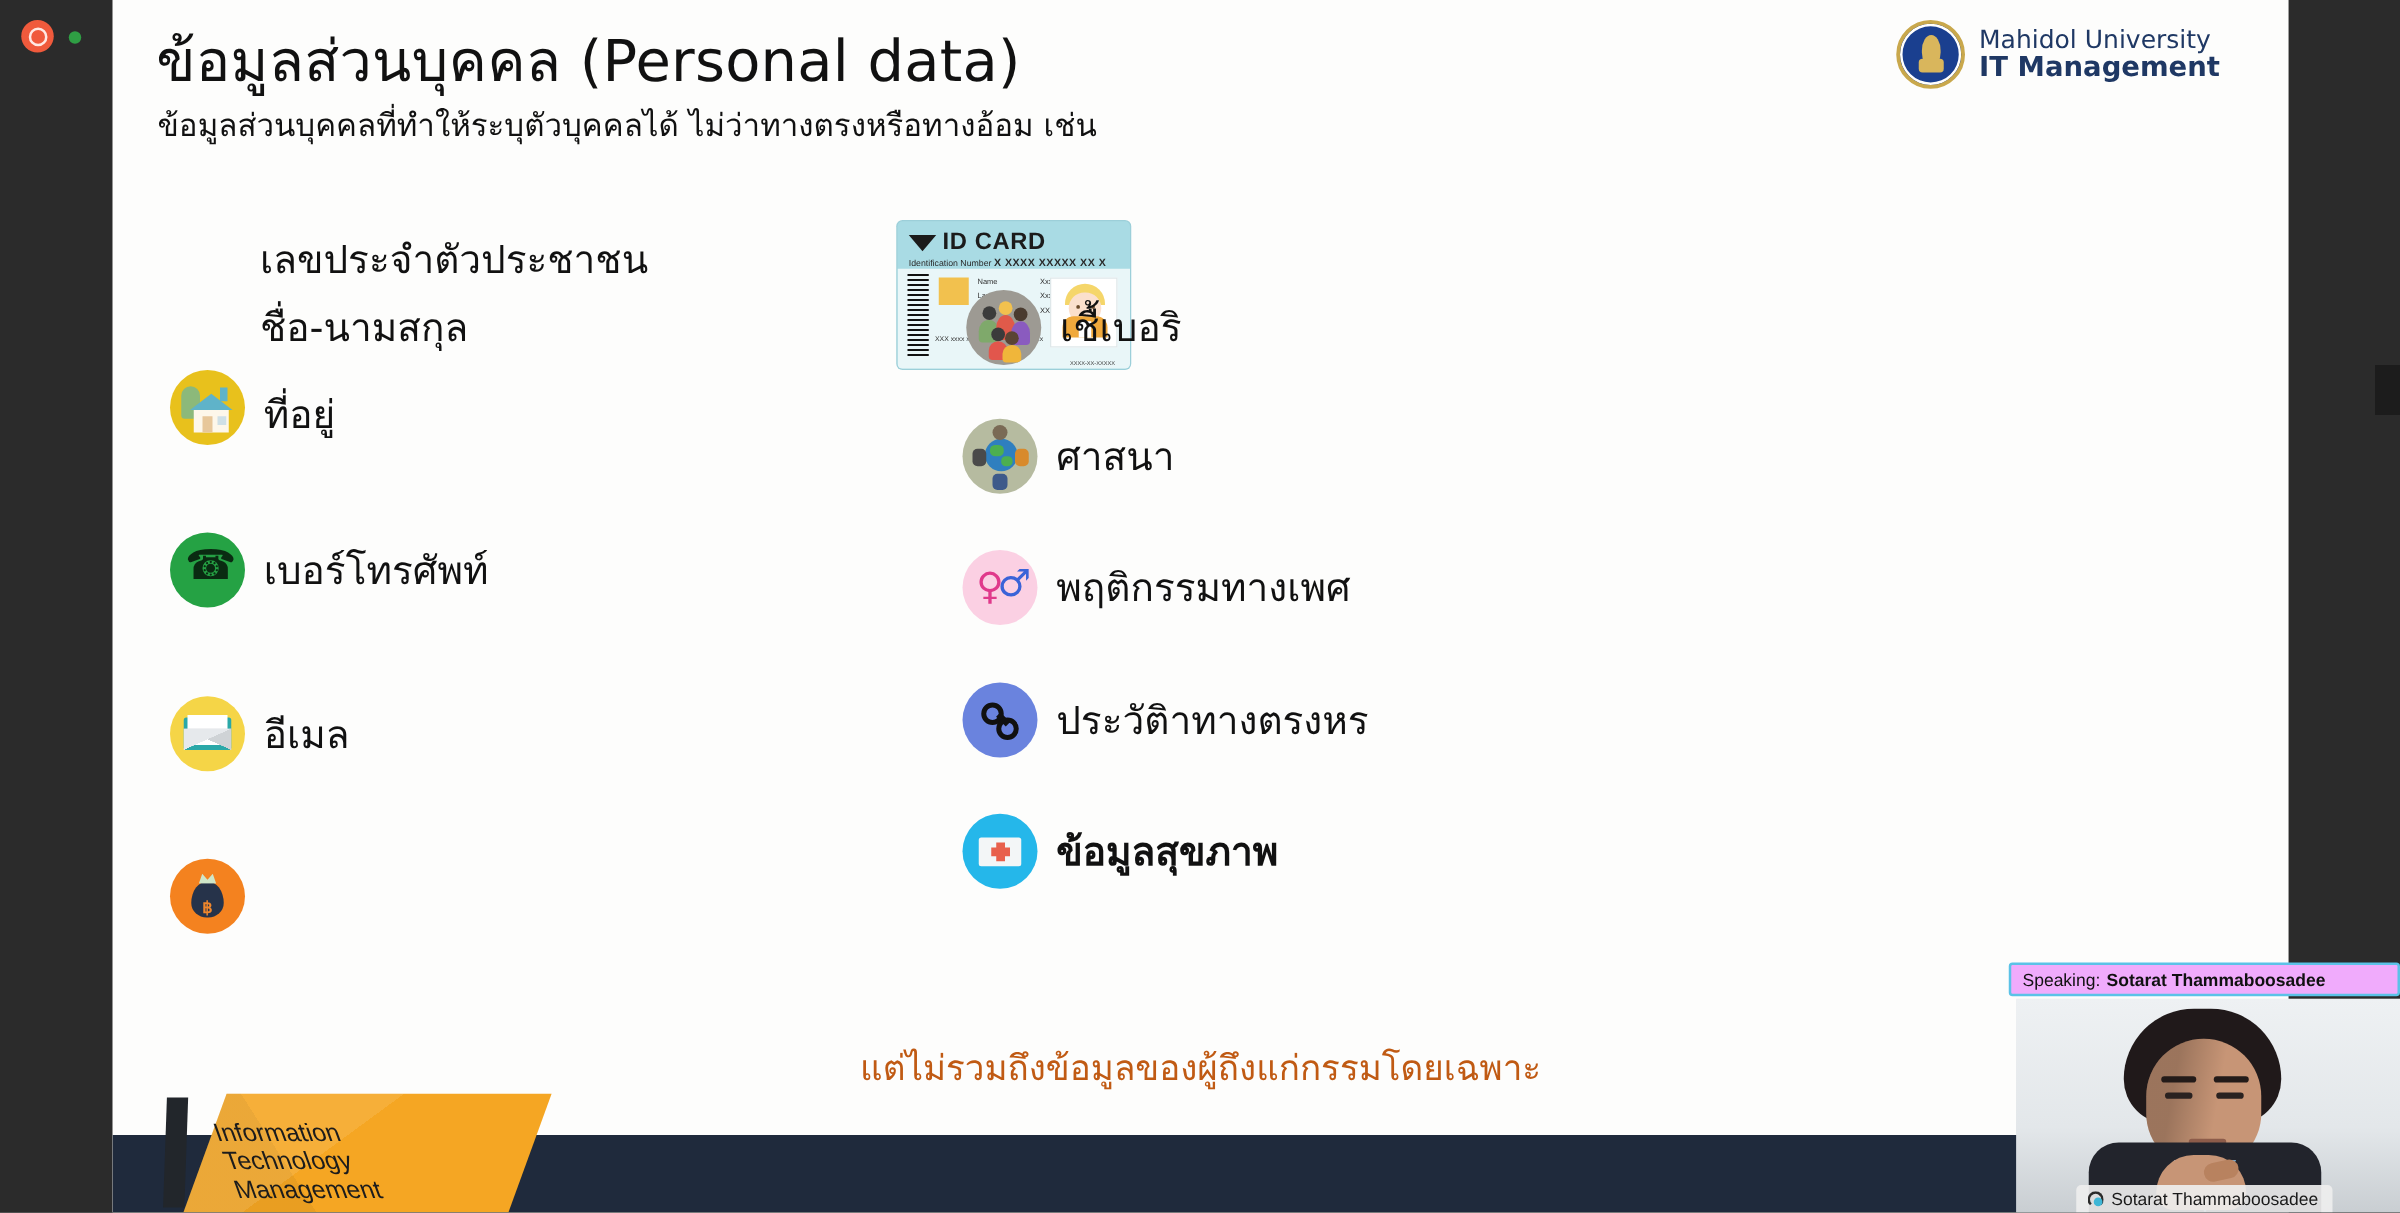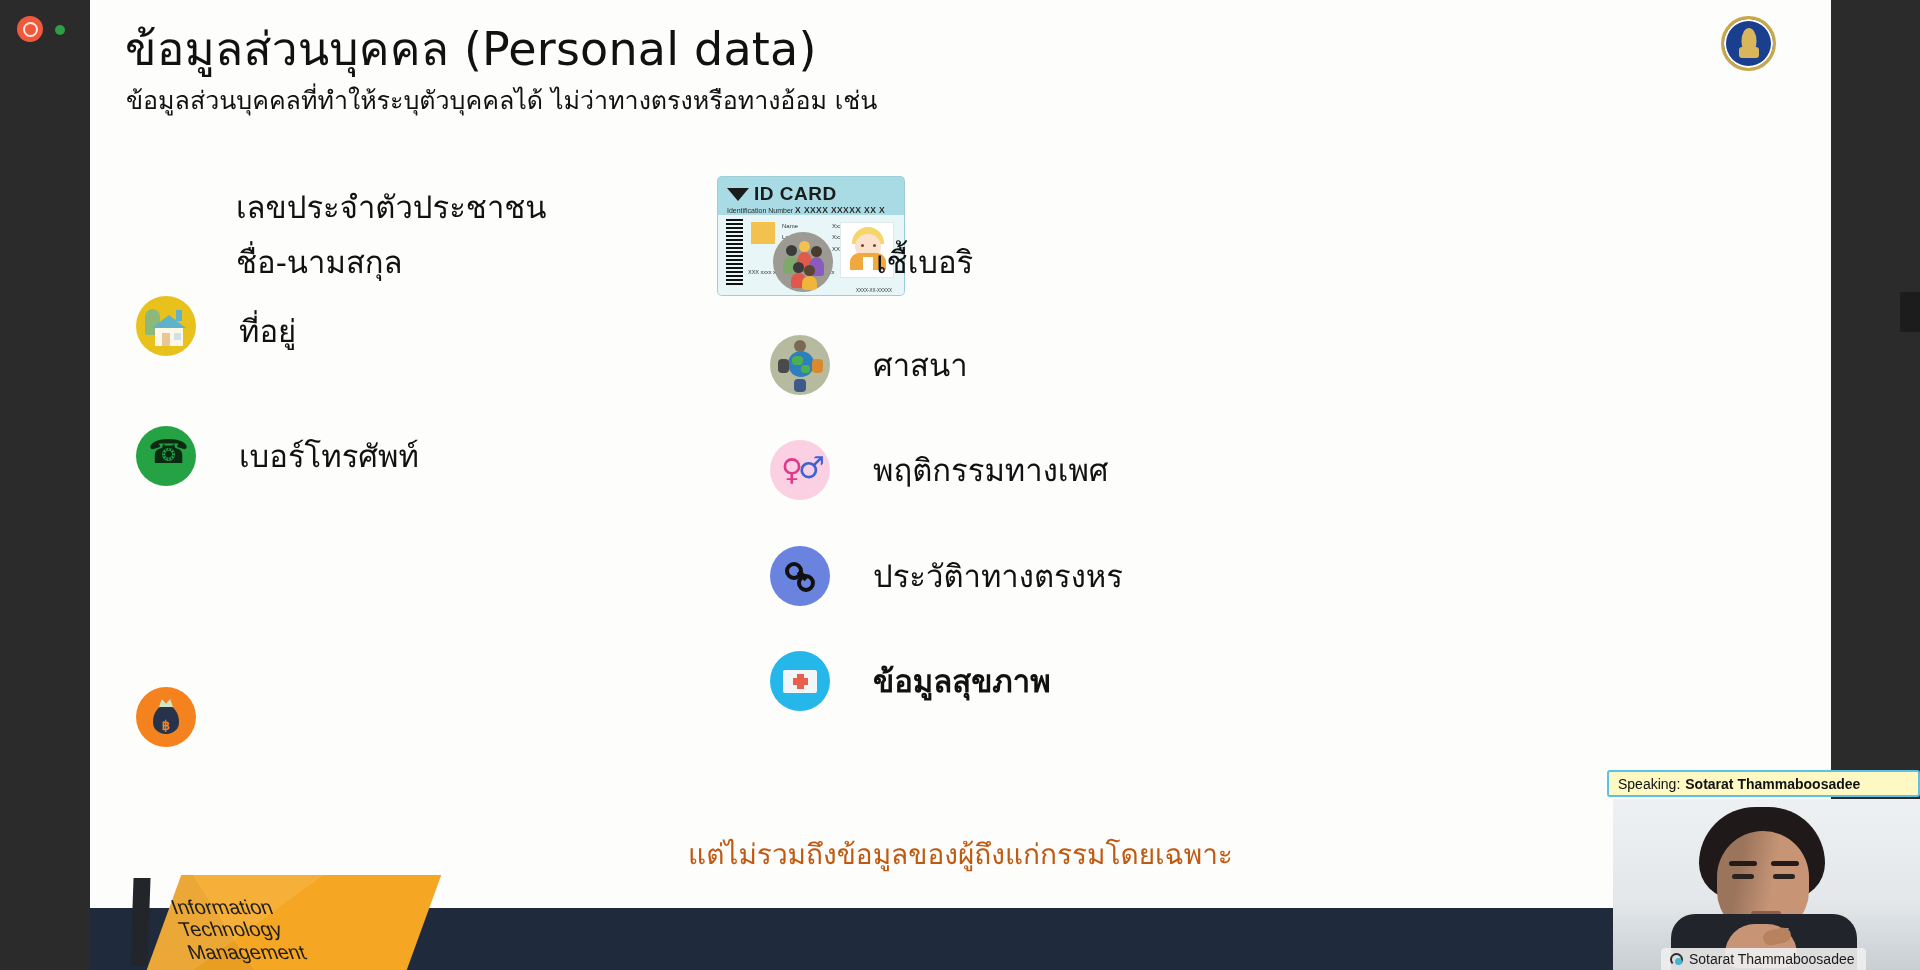"Mahidol University" div.logo-text { html: none -> <div> <div>Mahidol University</div> <div>IT Management</div> </div> }
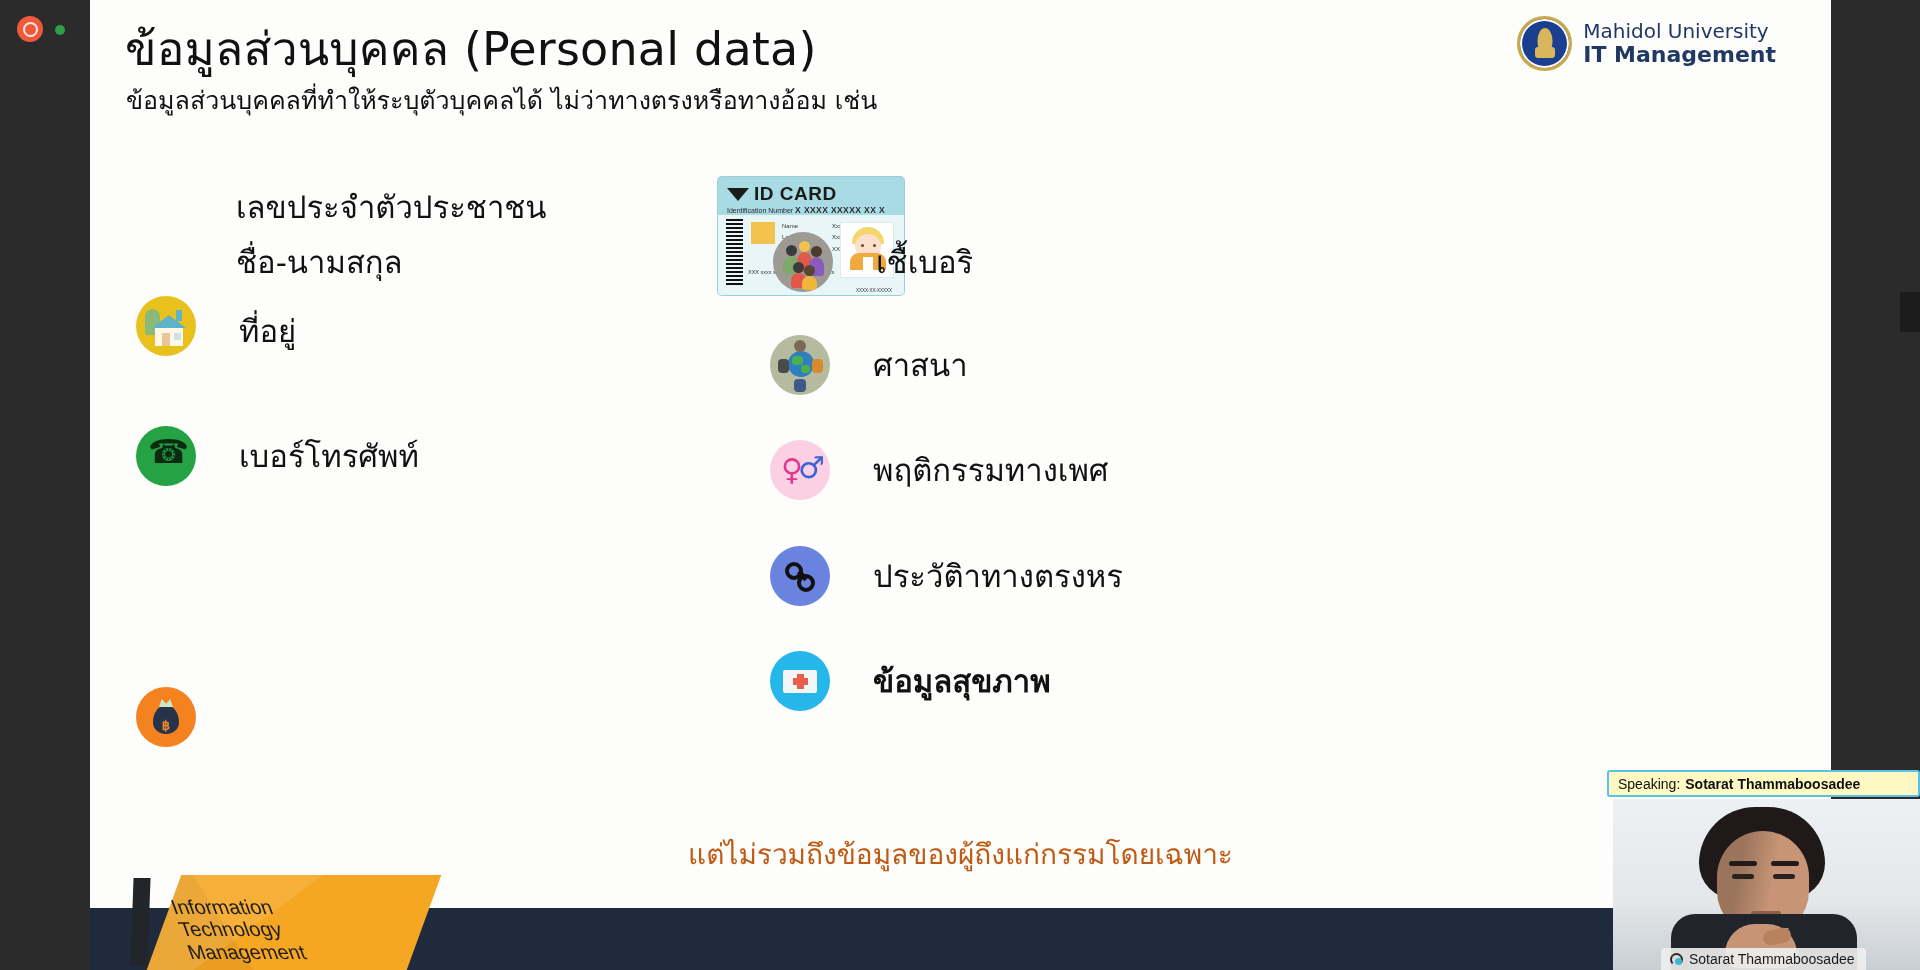"เลขประจำตัวประชาชน" .item-label { margin-left: 28px -> none }
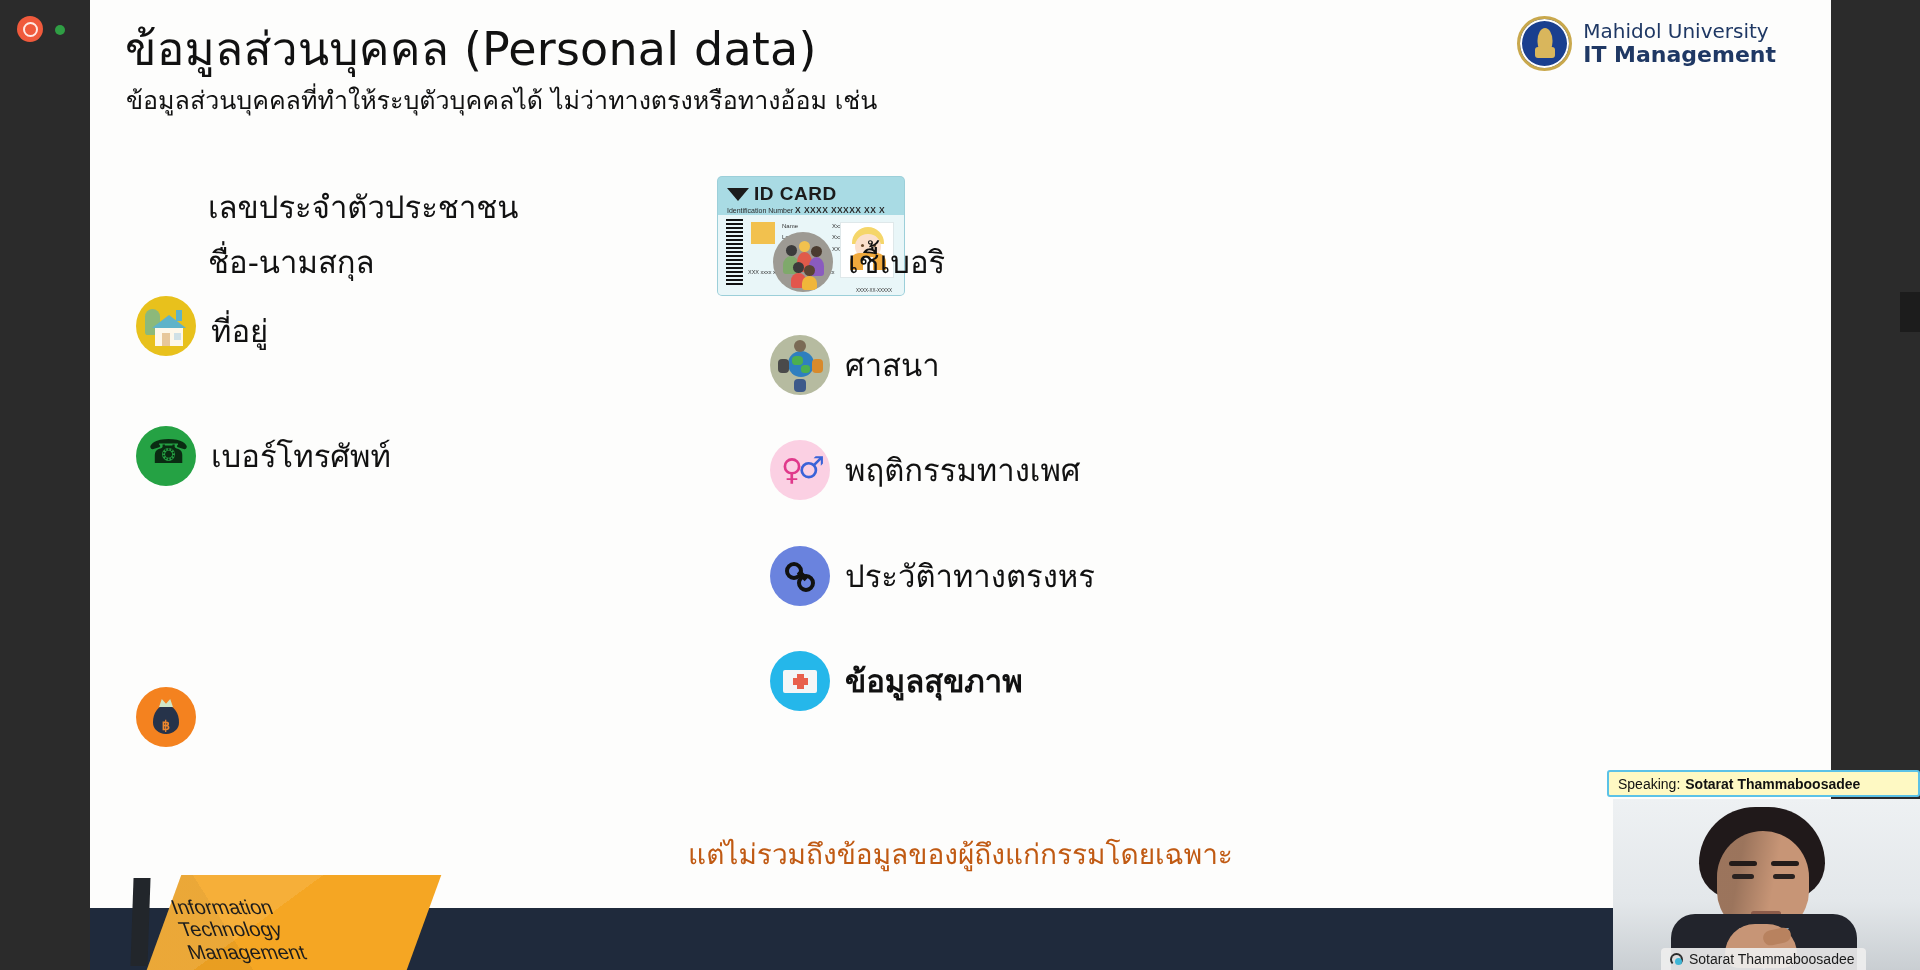"อีเมล" div.item { html: none -> <div> <div> <div> <div></div> <div></div> <div></div> </div> </div> <div>อีเมล</div> </div> }
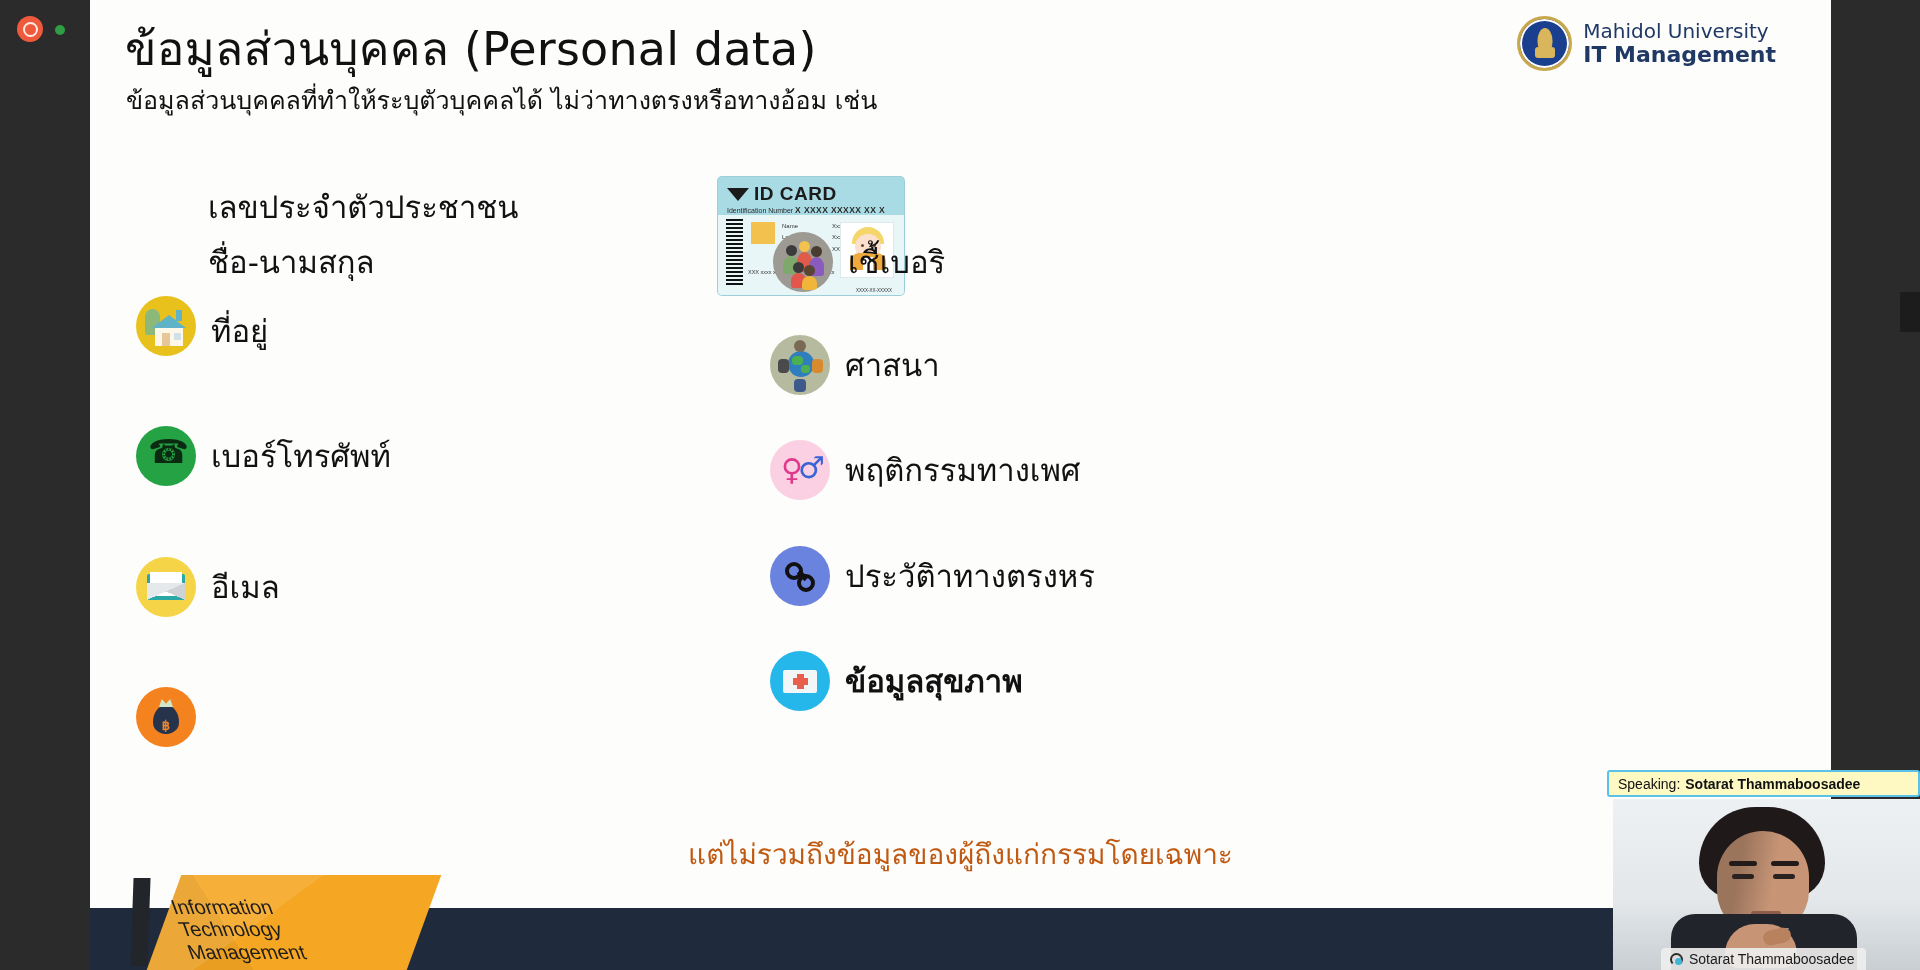"Speaking:" .speaking-bar { background: #fef9c3 -> #f0abfc }
